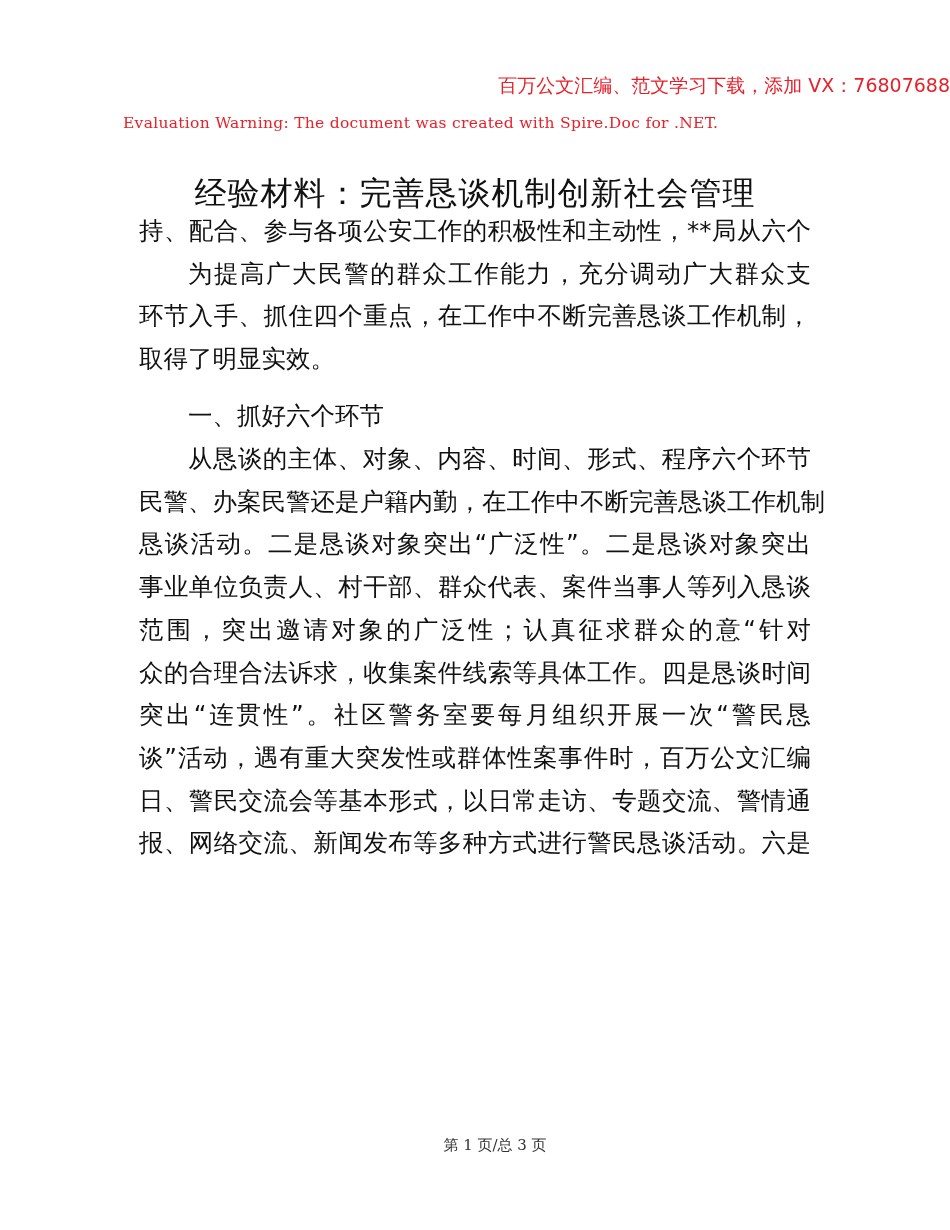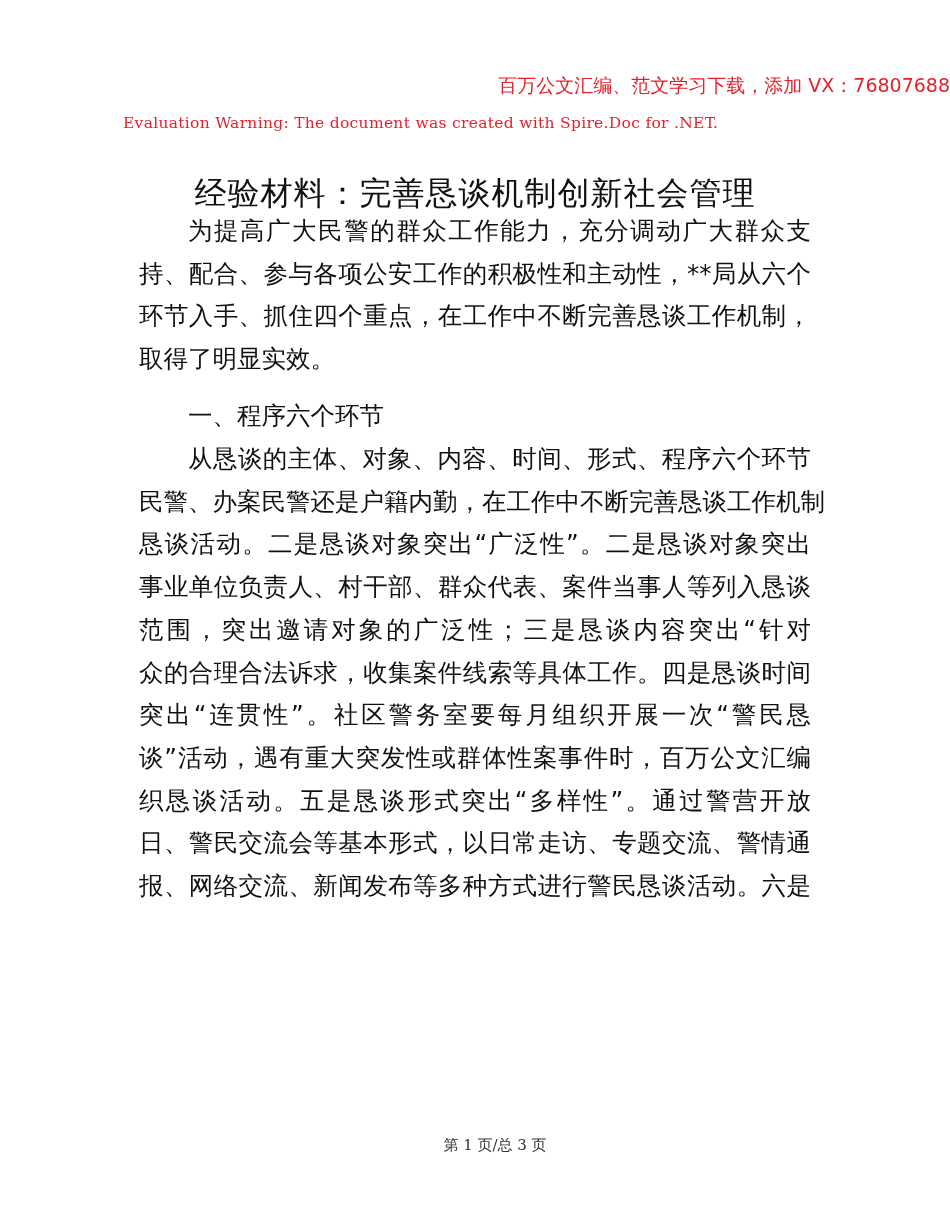"为提高广大民警的群众工作能力，充分调动广大群众支" span.line { order: before "持、配合、参与各项公安工作的积极性和主动性，**局从六个" -> after "持、配合、参与各项公安工作的积极性和主动性，**局从六个" }
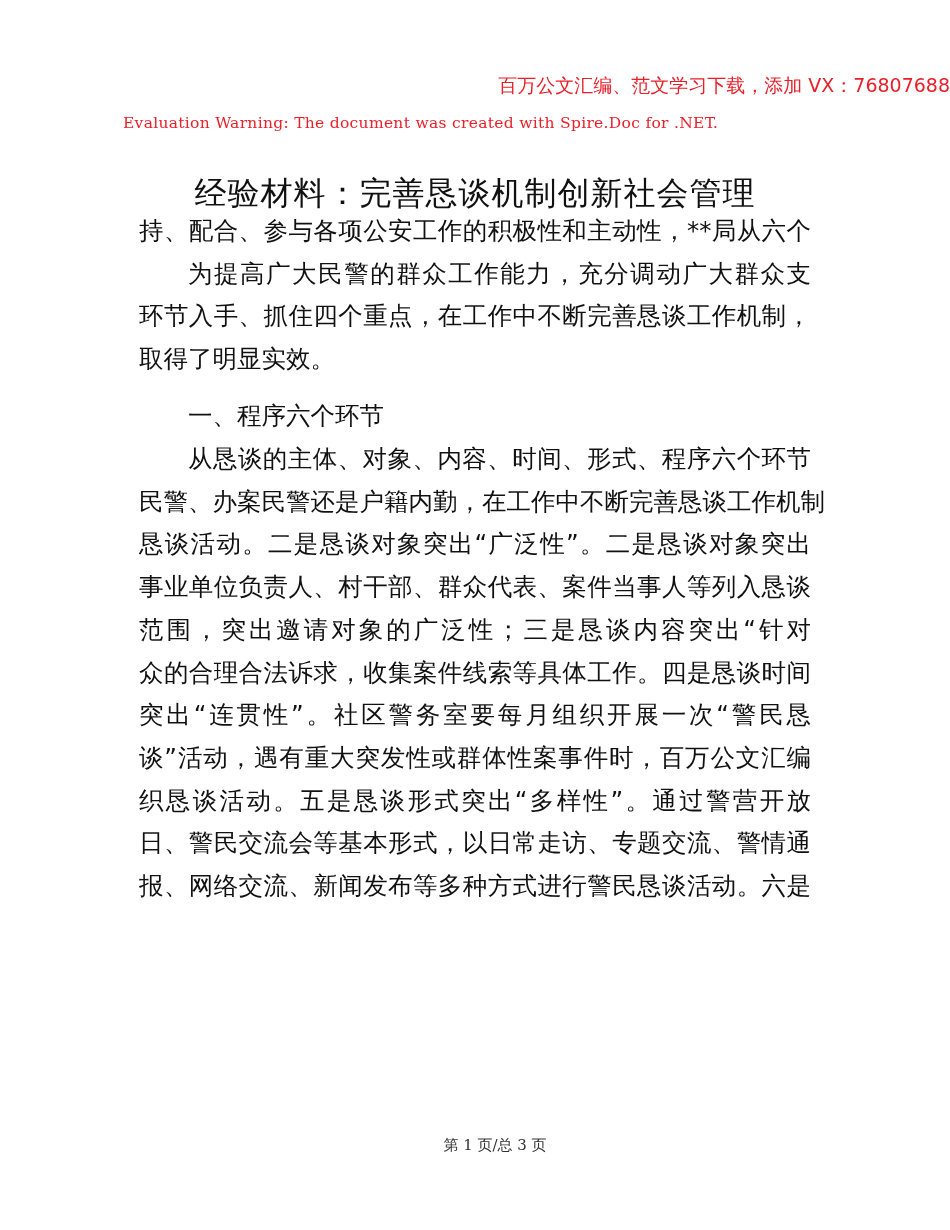"一、程序六个环节" span.line { text: 程序 -> 抓好 }
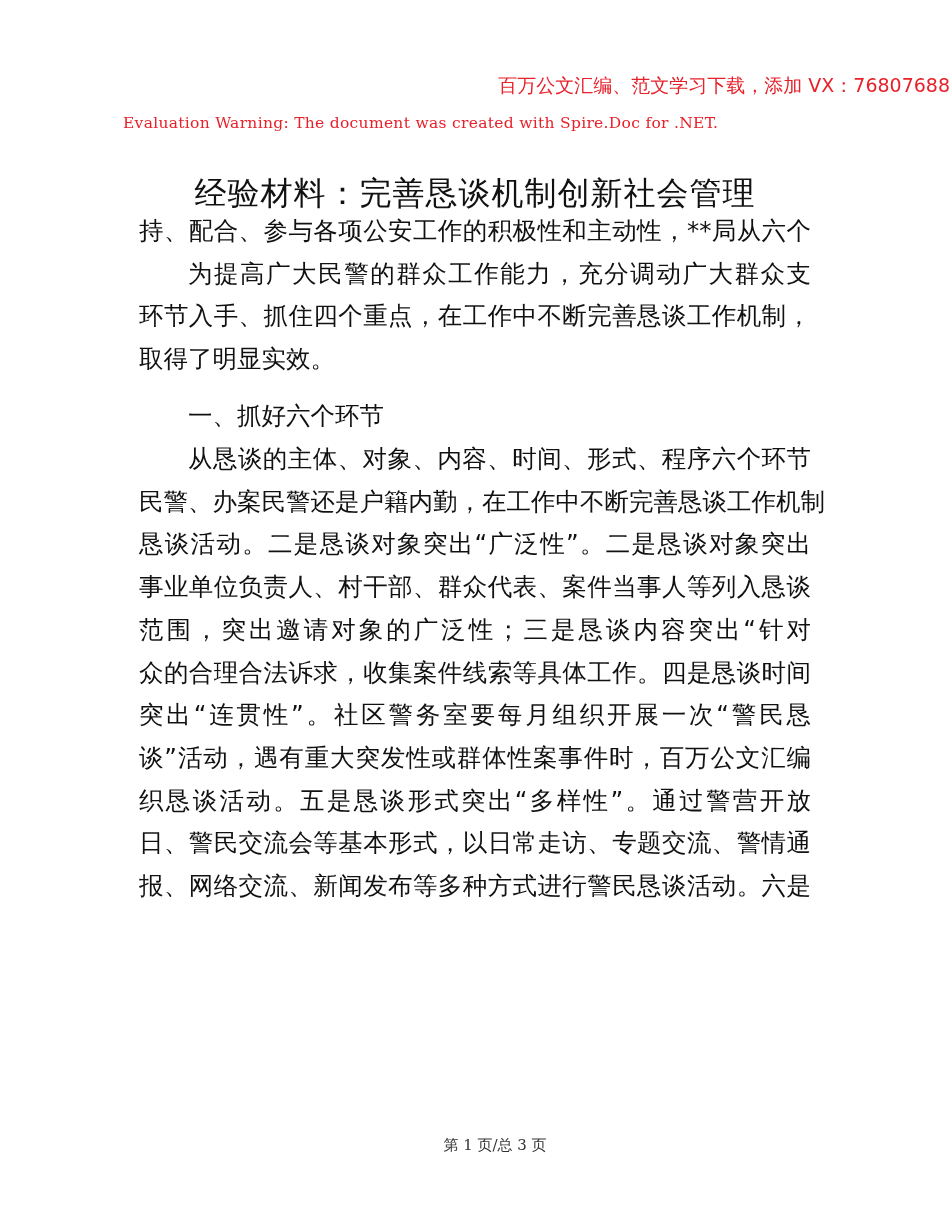"范围，突出邀请对象的广泛性；三是恳谈内容突出“针对" span.line { text: 三是恳谈内容突出 -> 认真征求群众的意 }
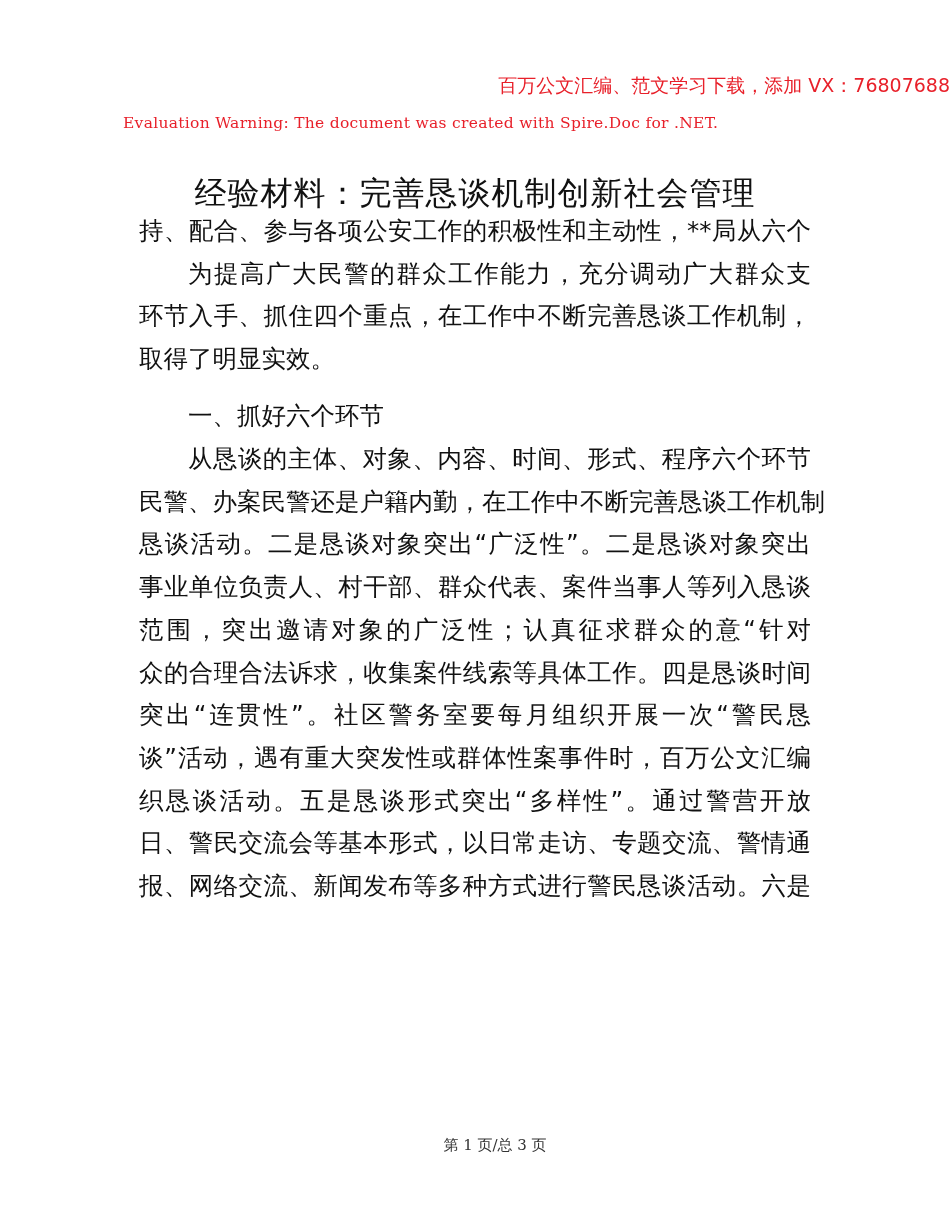"织恳谈活动。五是恳谈形式突出“多样性”。通过警营开放" span.line { html: <span>织恳谈活动。五是恳谈形式突出“多样性”。通过警营开放</span> -> none }
